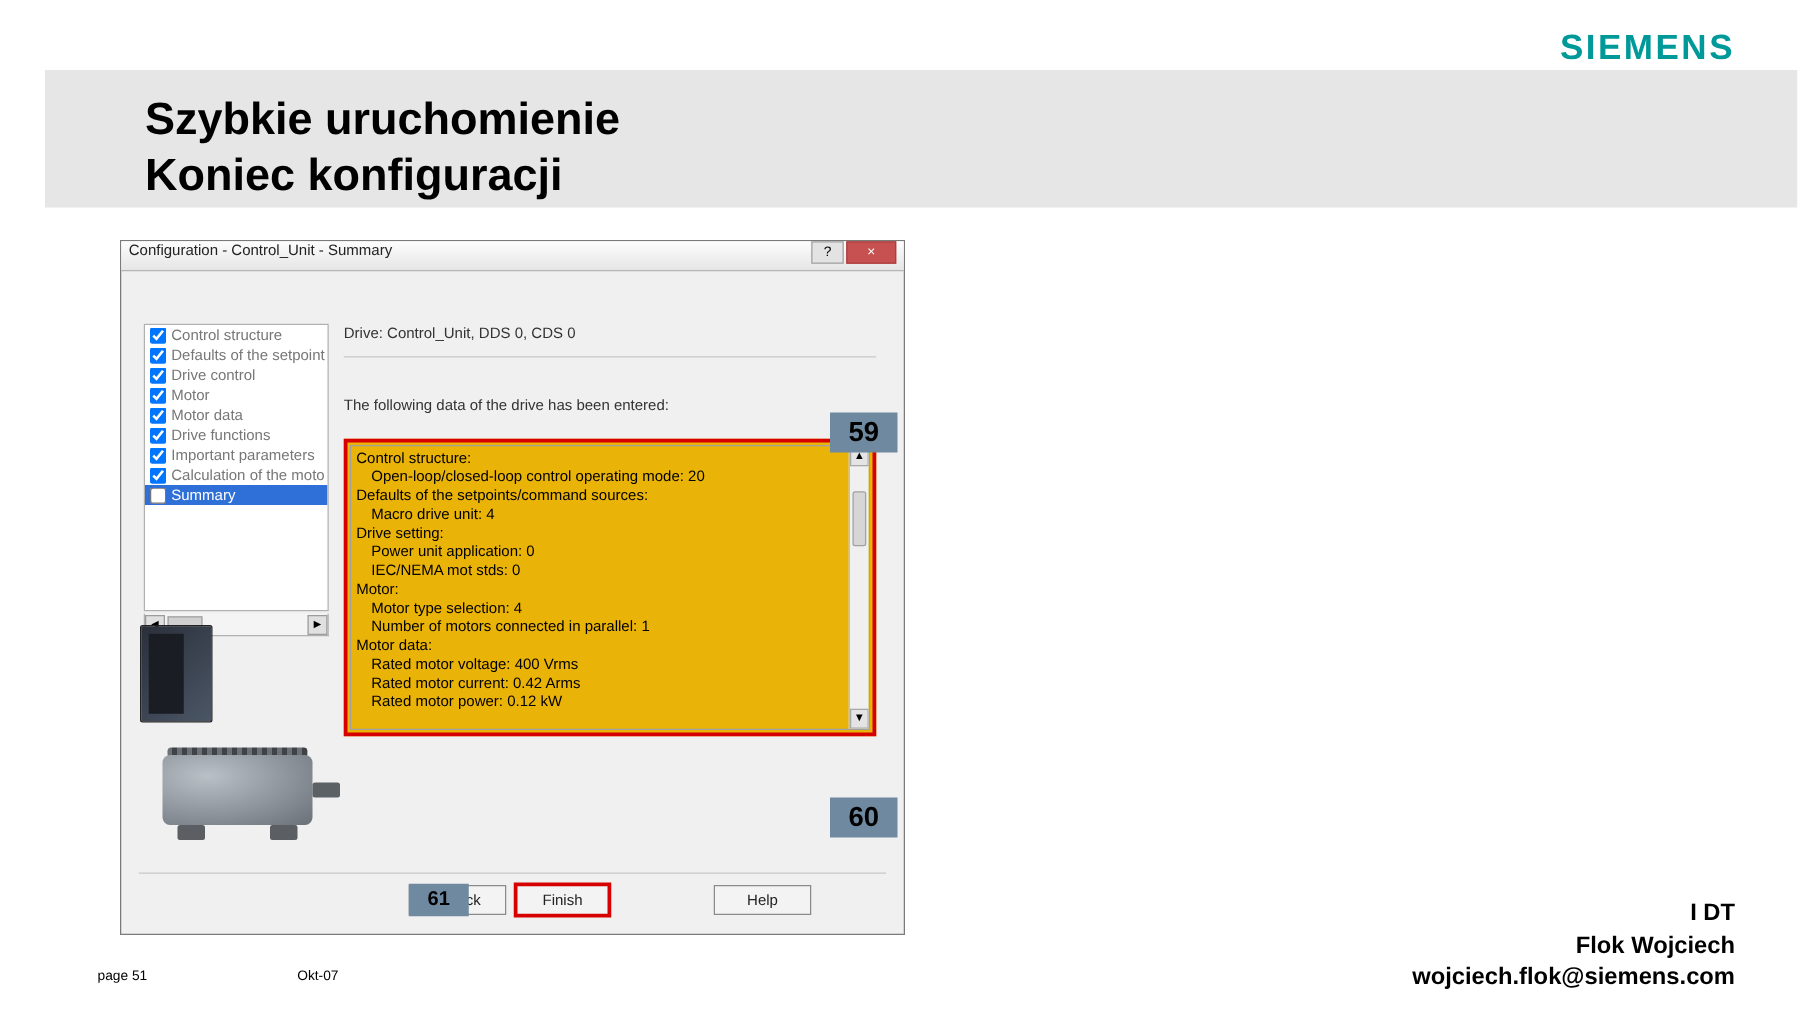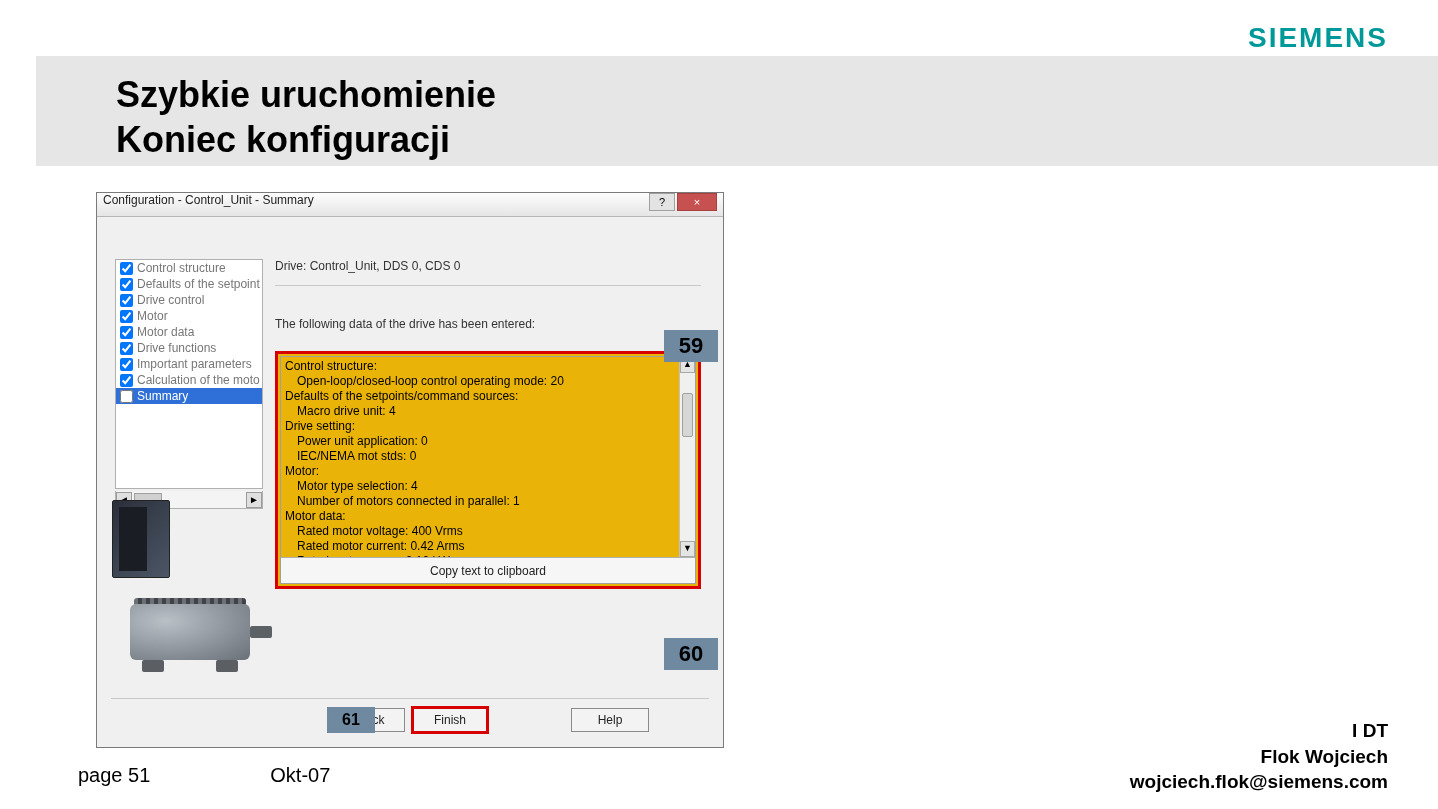"Copy text to clipboard" div.copy-btn { html: <div>Copy text to clipboard</div> -> none }
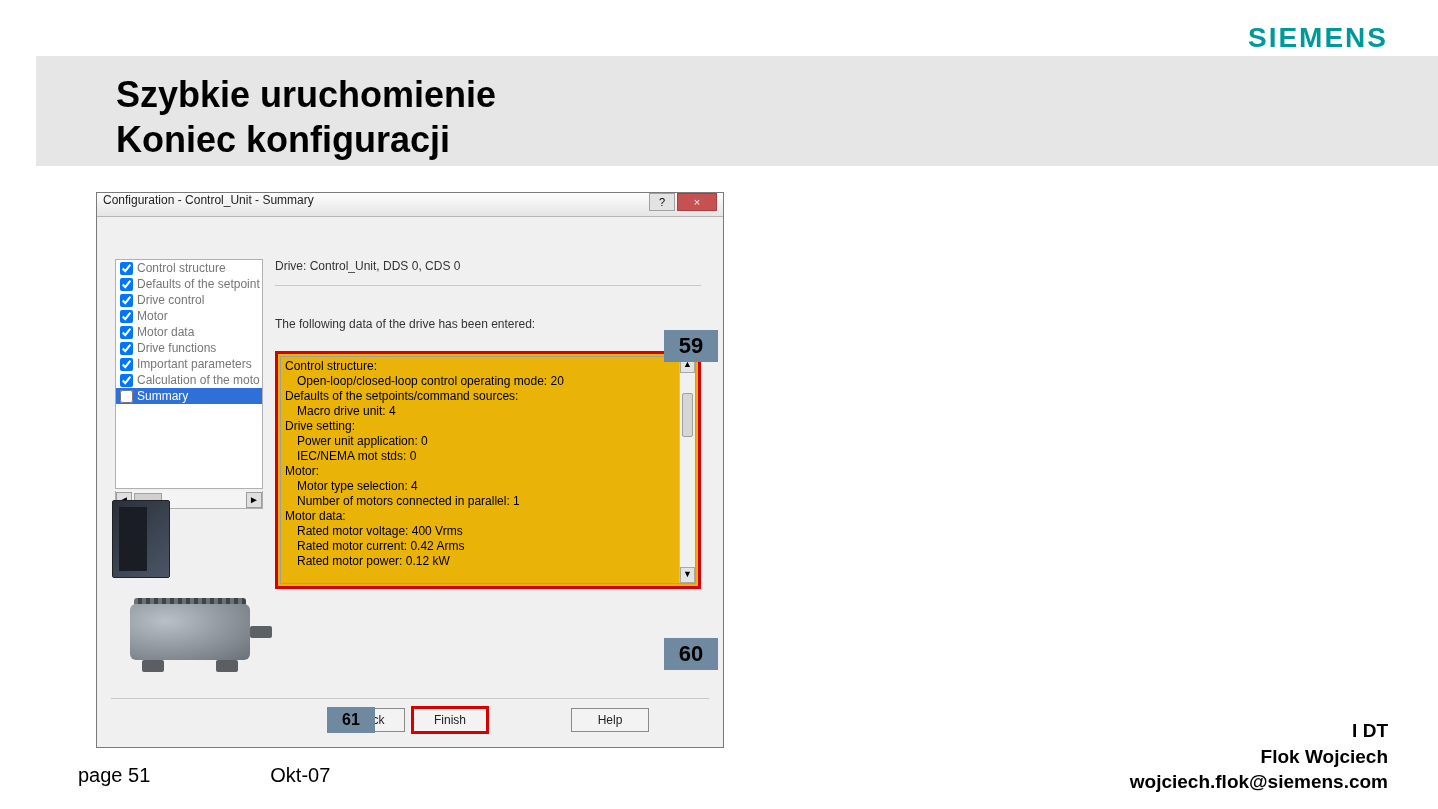"page 51" .footer { font-size: 20px -> 11px }
